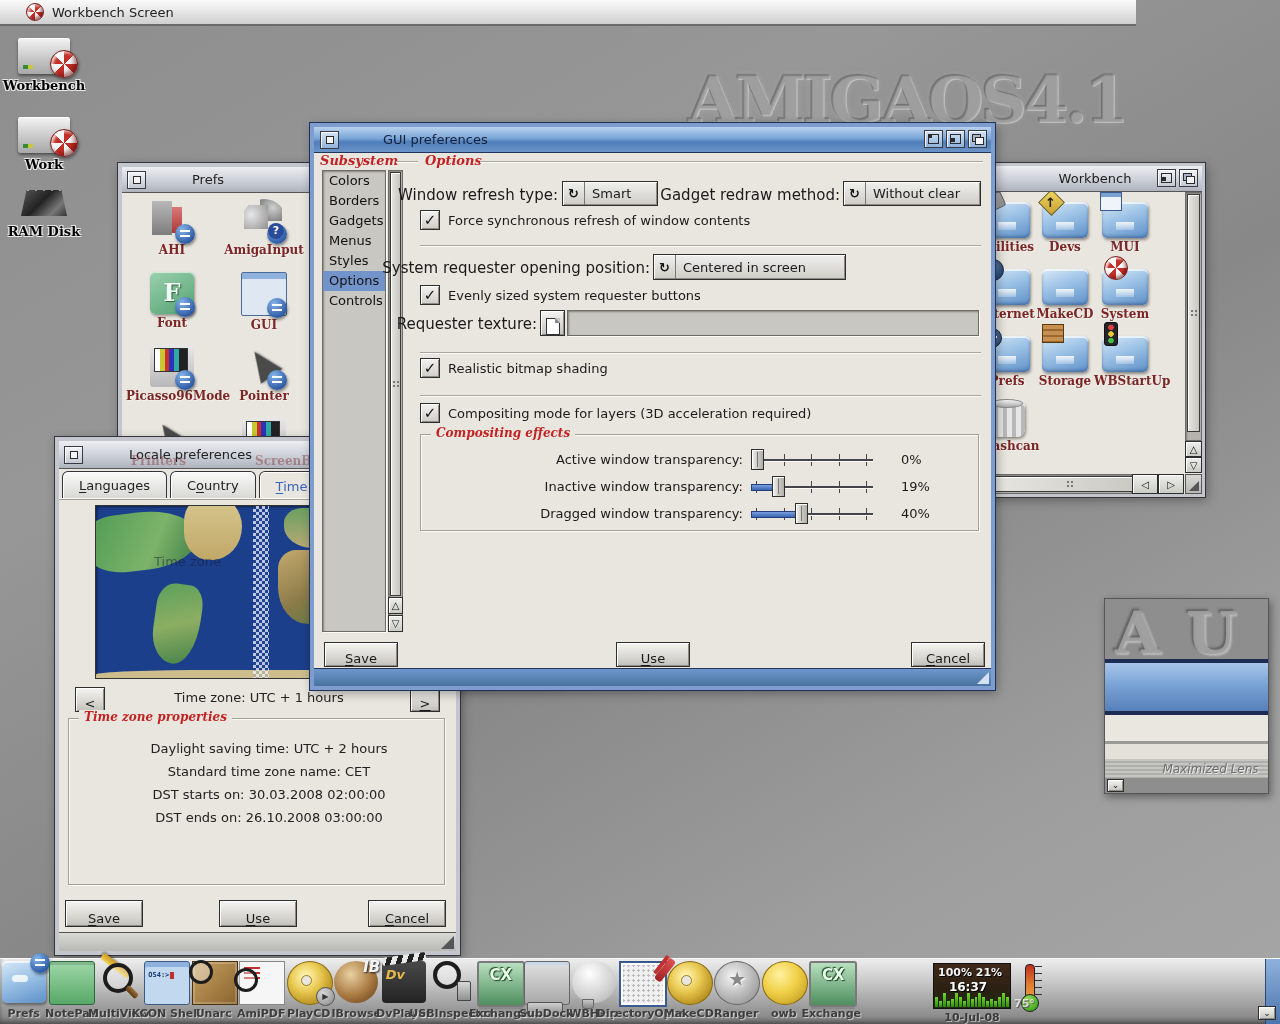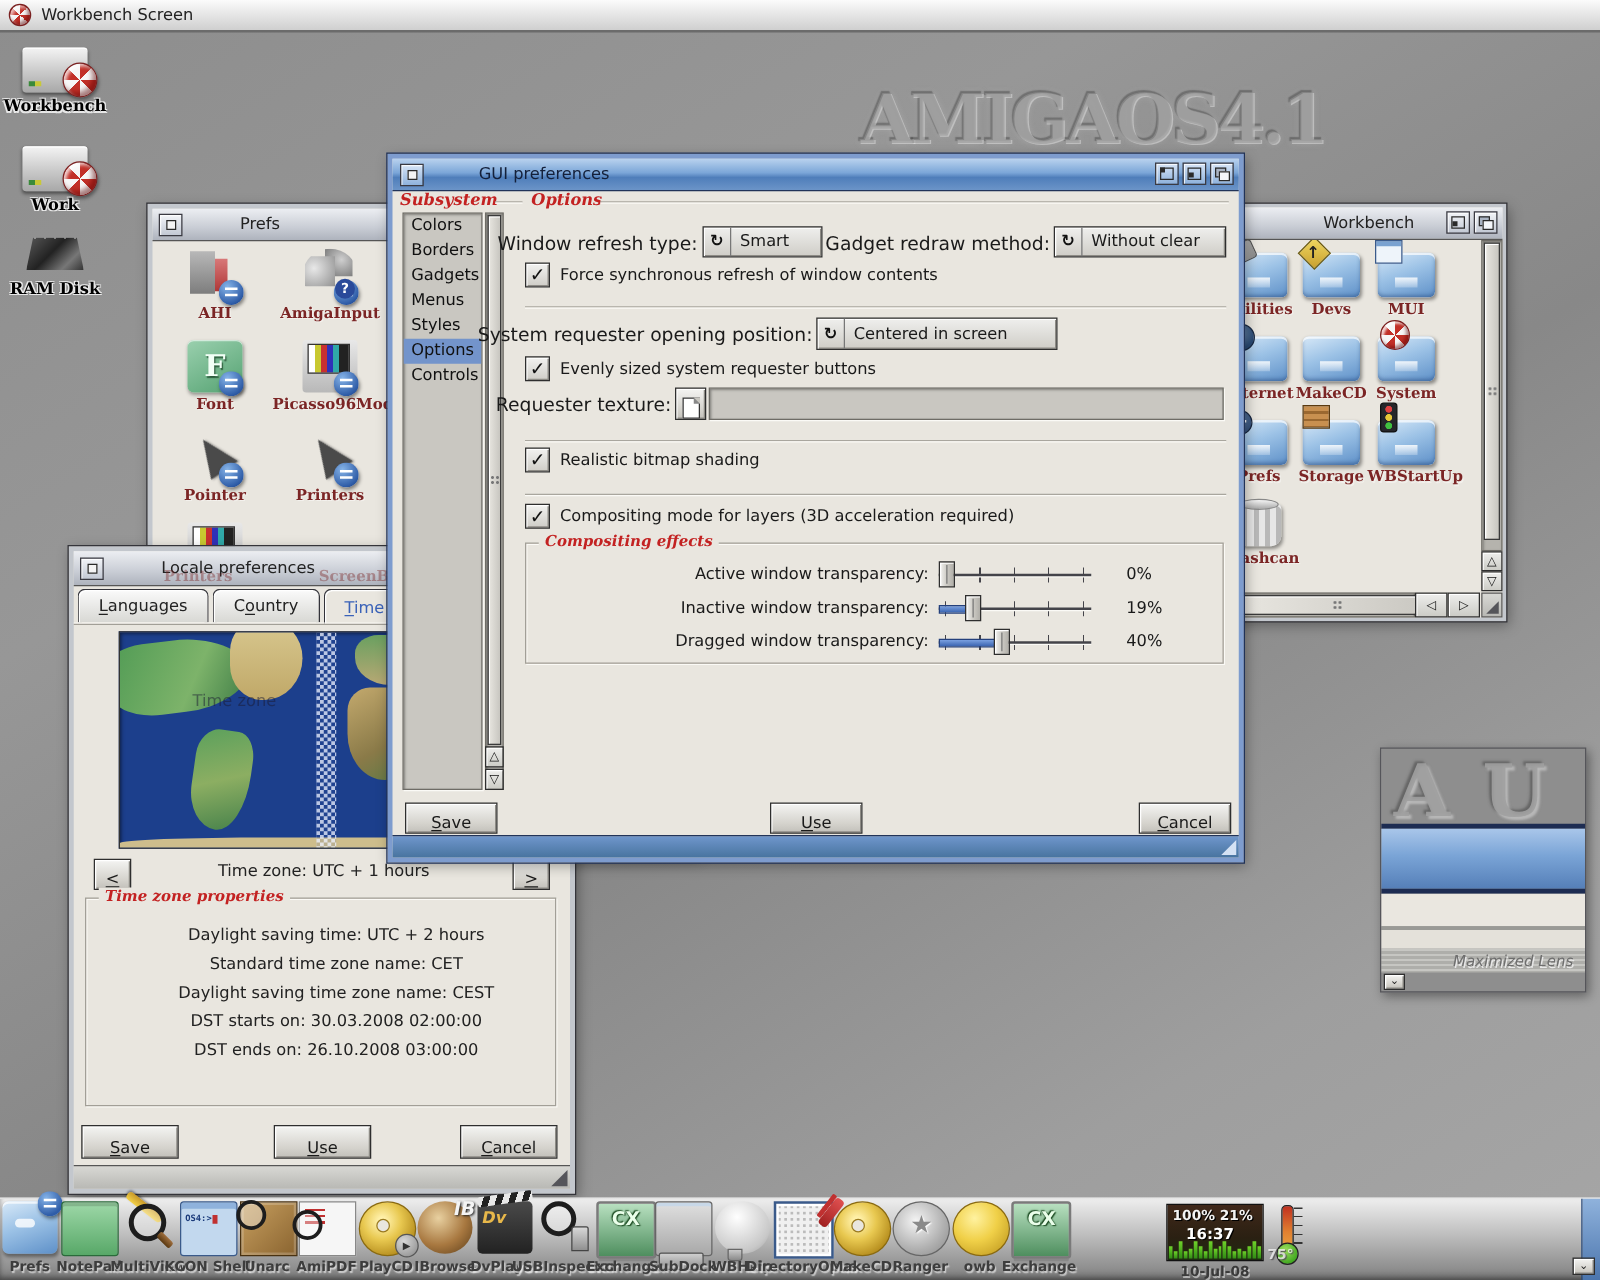"Workbench Screen" .screenbar { padding-left: none -> 19px; width: 1280px -> 1136px }
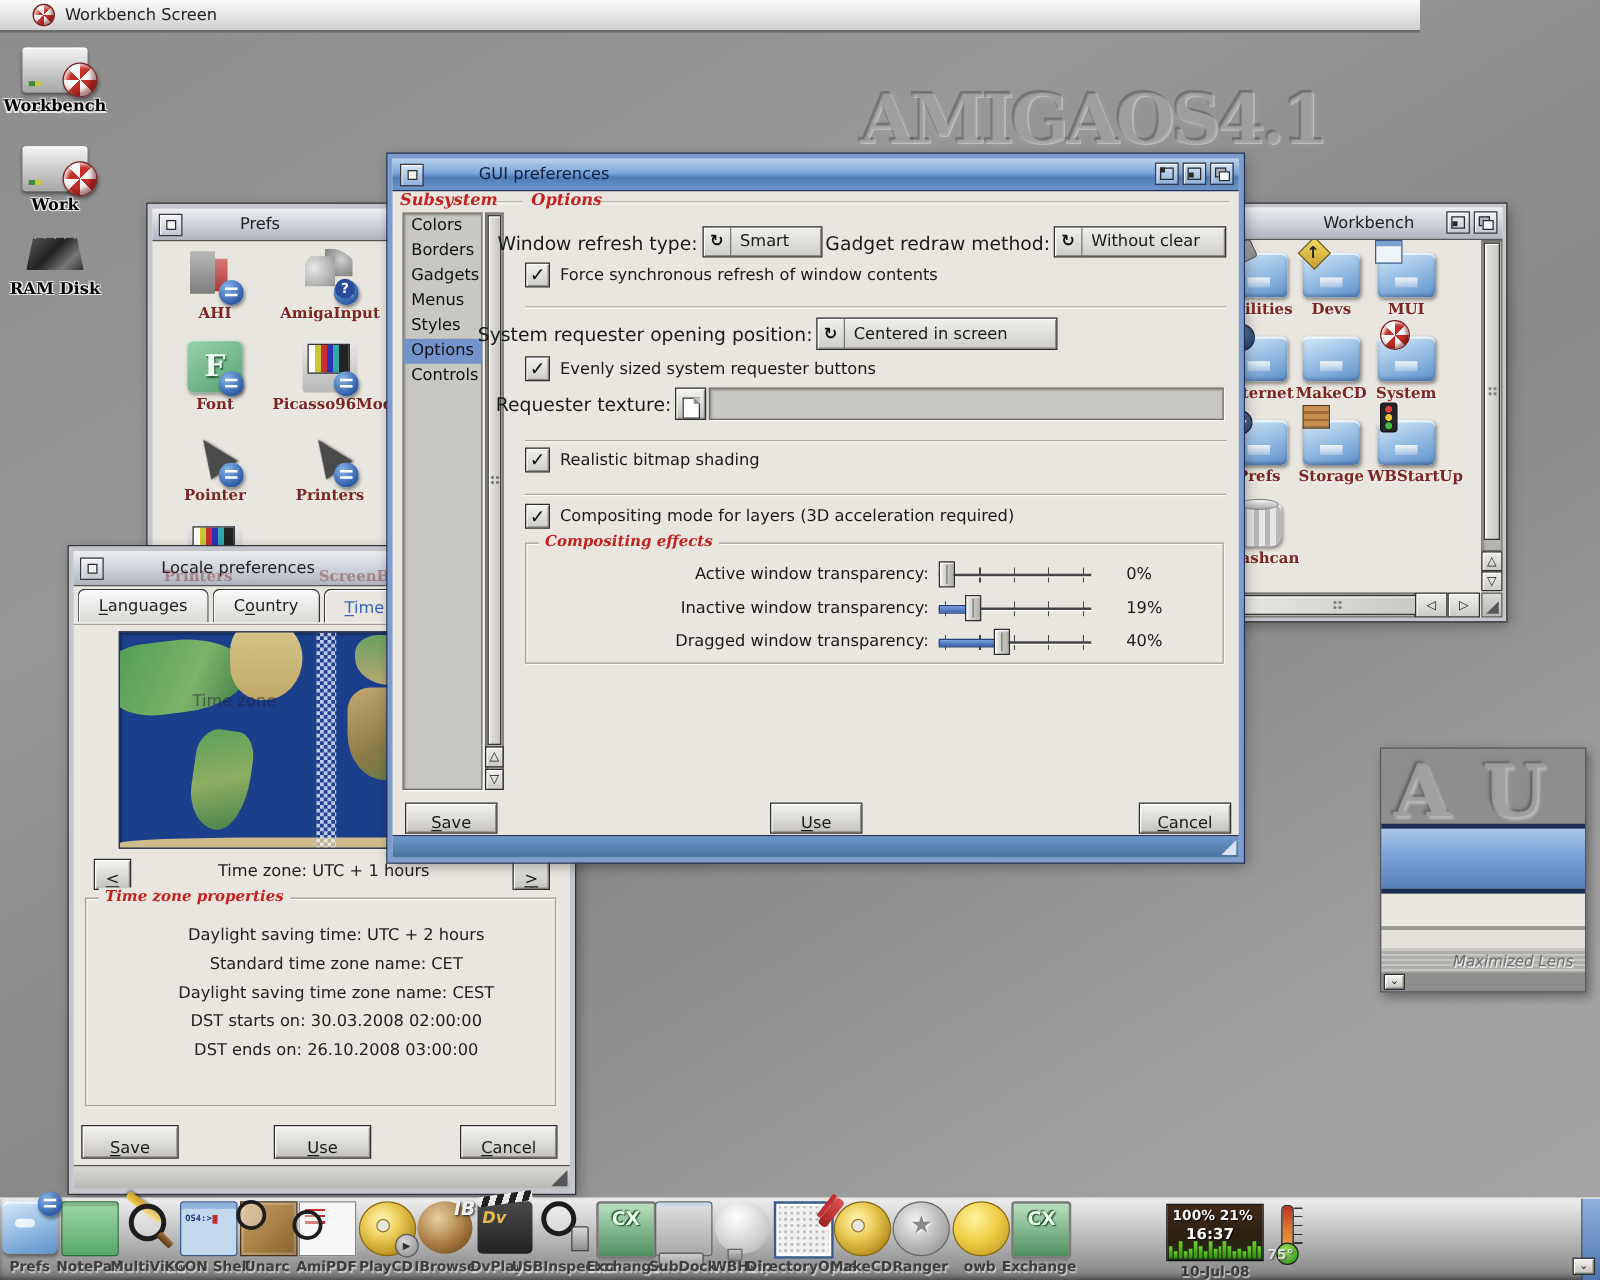"AMIGAOS4.1" .watermark { font-size: 55px -> 64px }
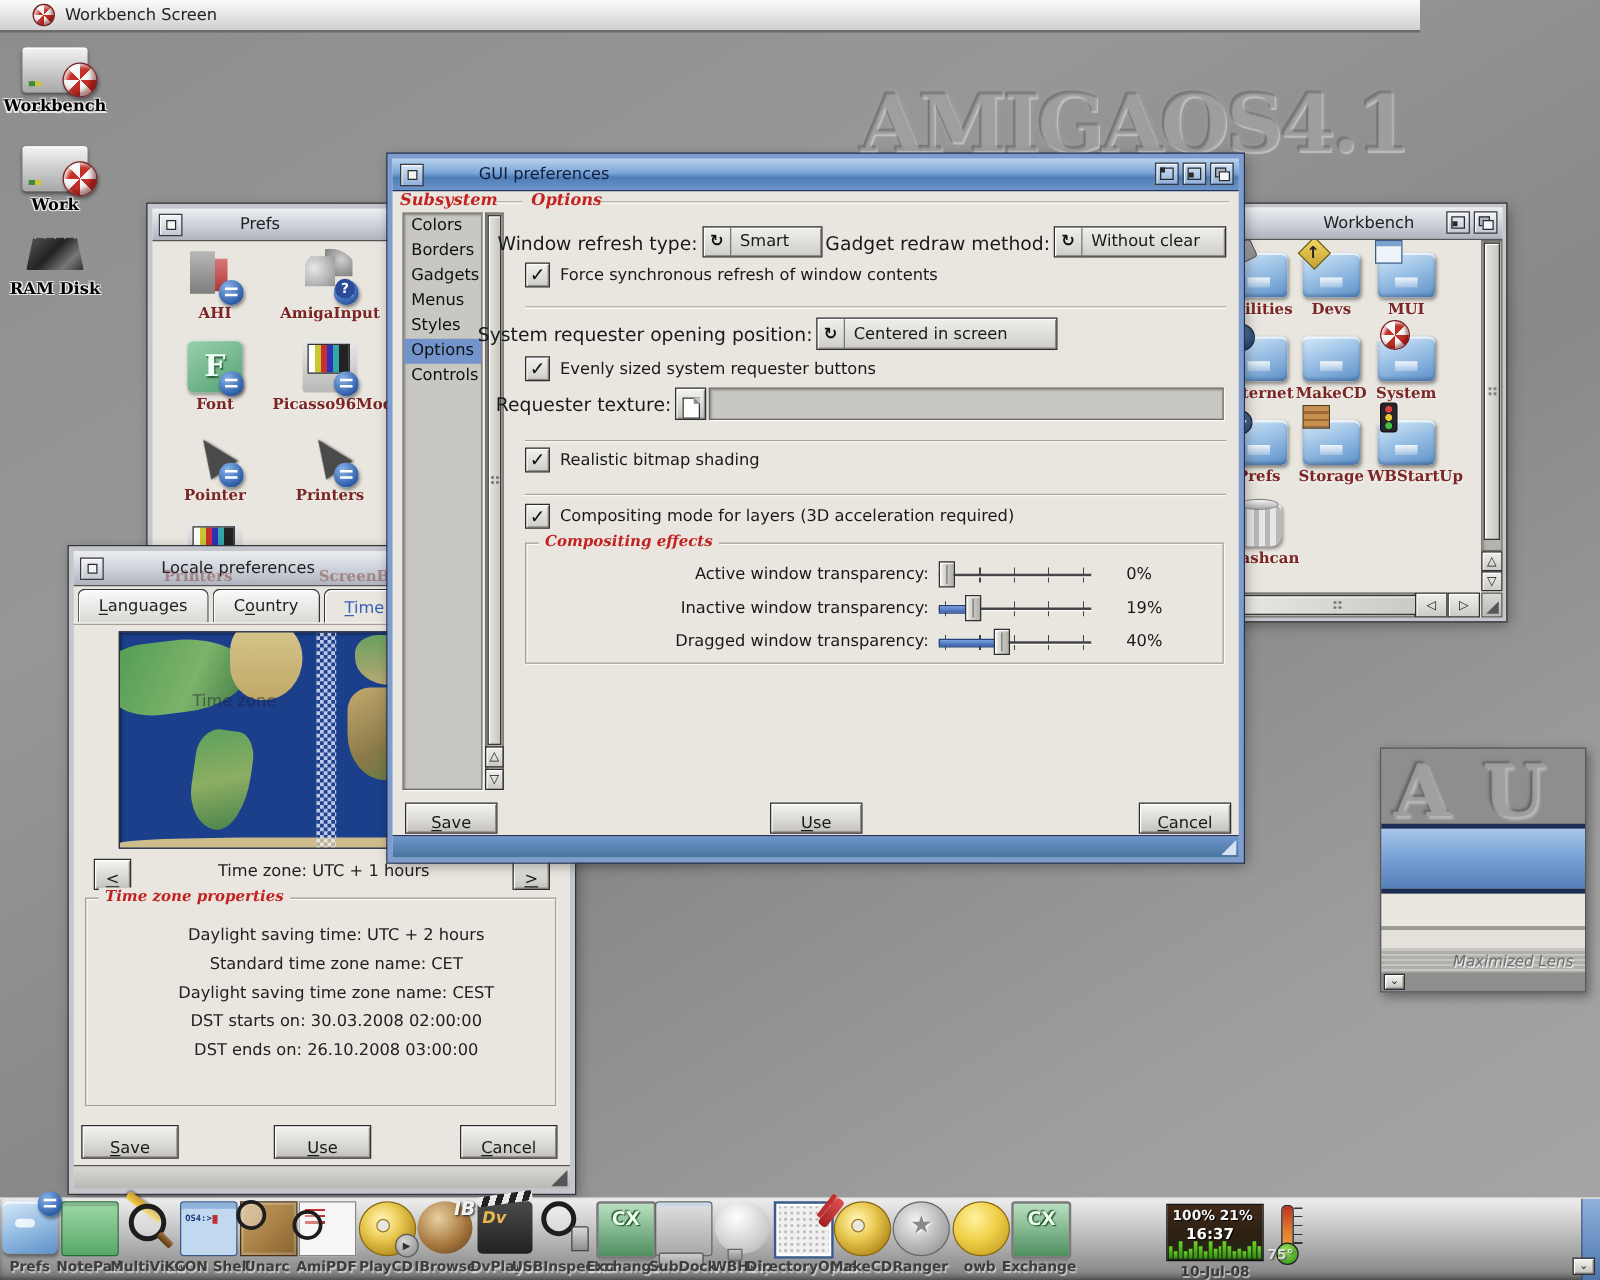"GUI" div.picon-item { html: none -> <div> <div></div> <div>GUI</div> </div> }
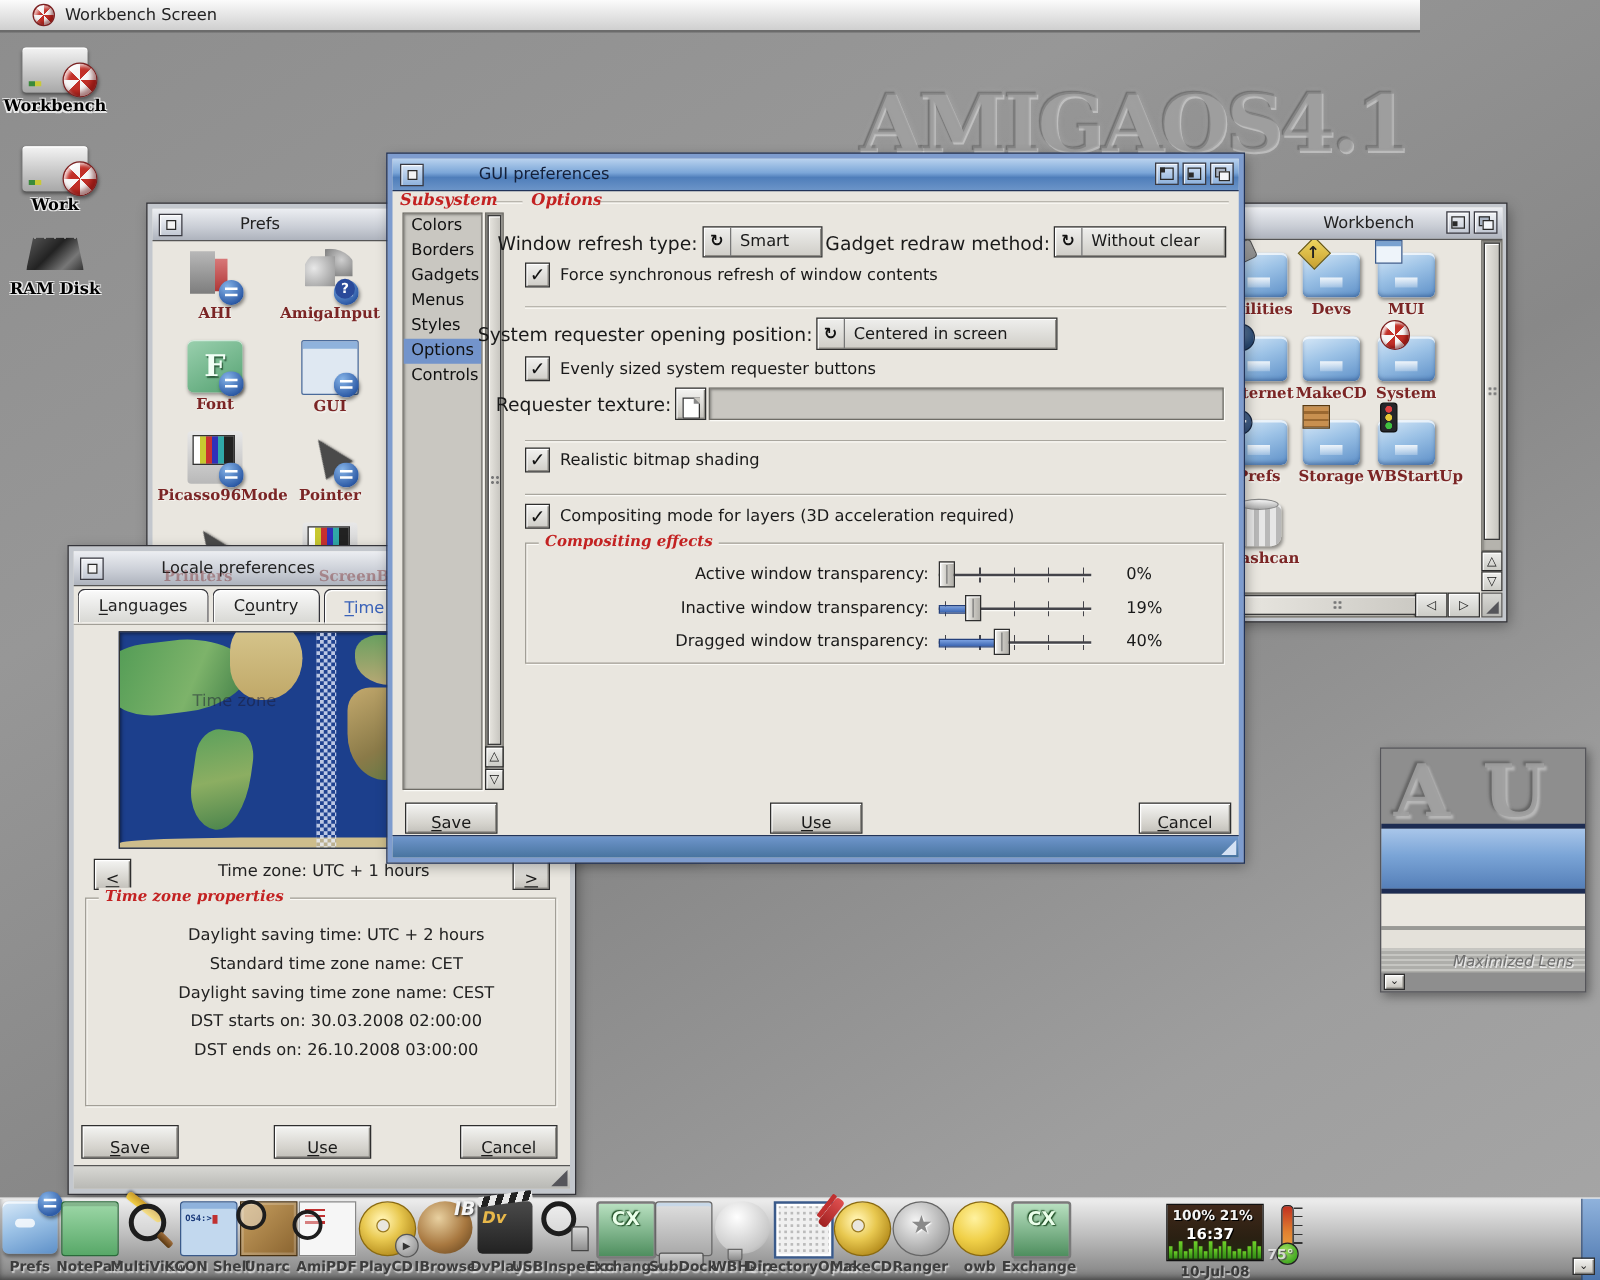"Daylight saving time zone name:" div { html: <div>Daylight saving time zone name: CEST</div> -> none }
